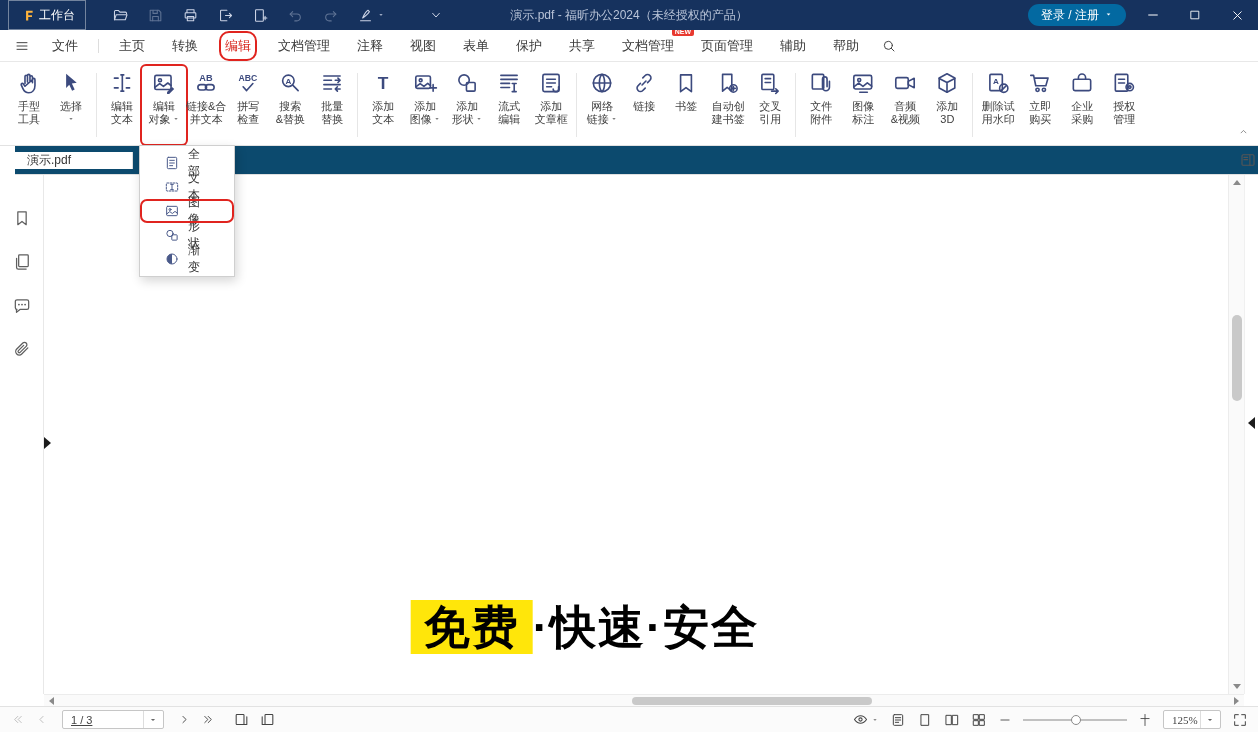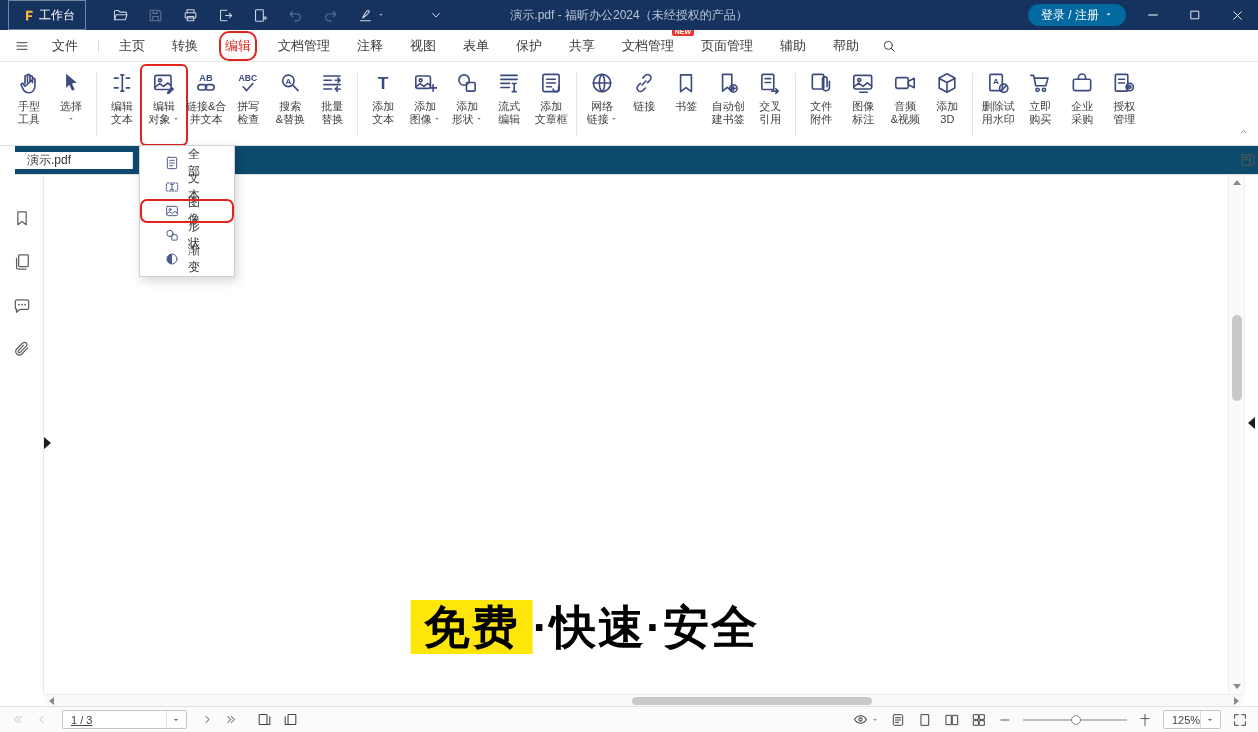"1 / 3" .page-box { width: 125px -> 102px }
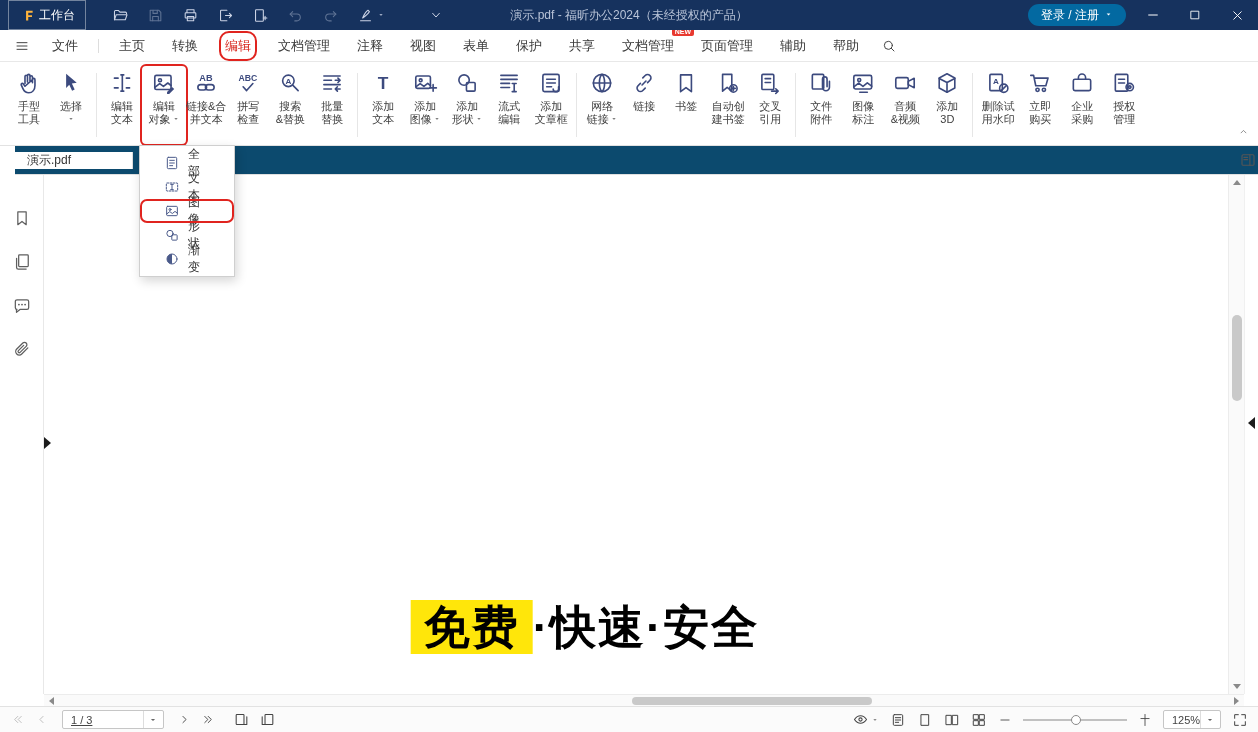"125%" .zoom-box { font-family: none -> Liberation Serif, serif }
